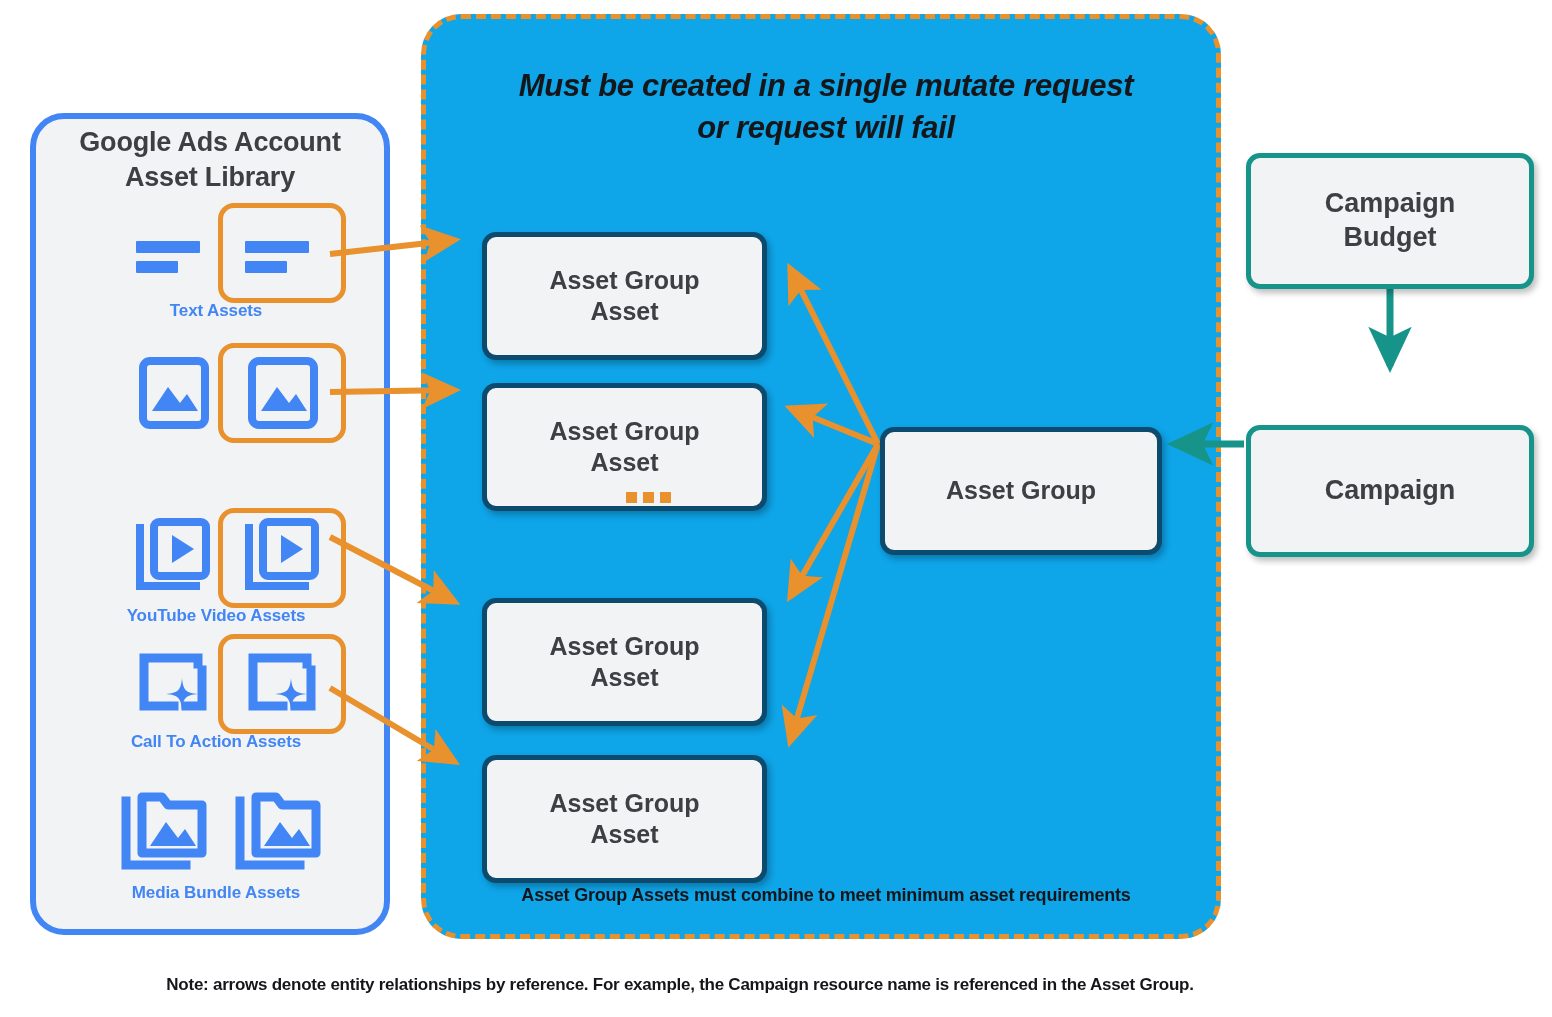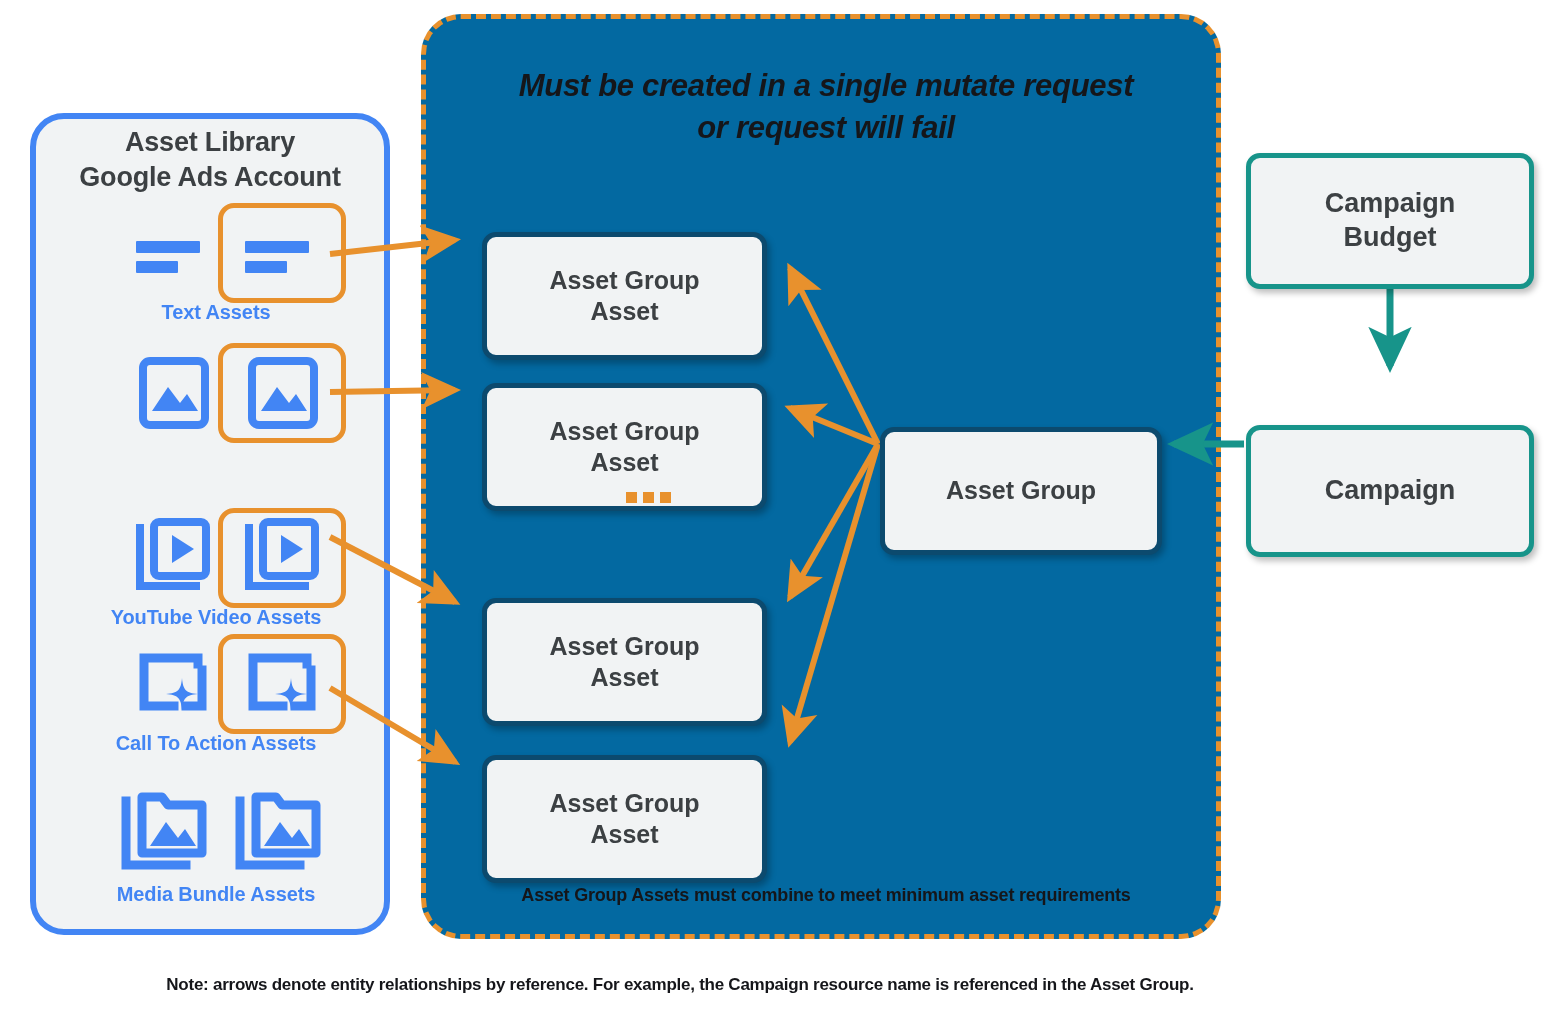"Must be created in a" #mutate-panel { background: #0369a1 -> #0ea5e9 }
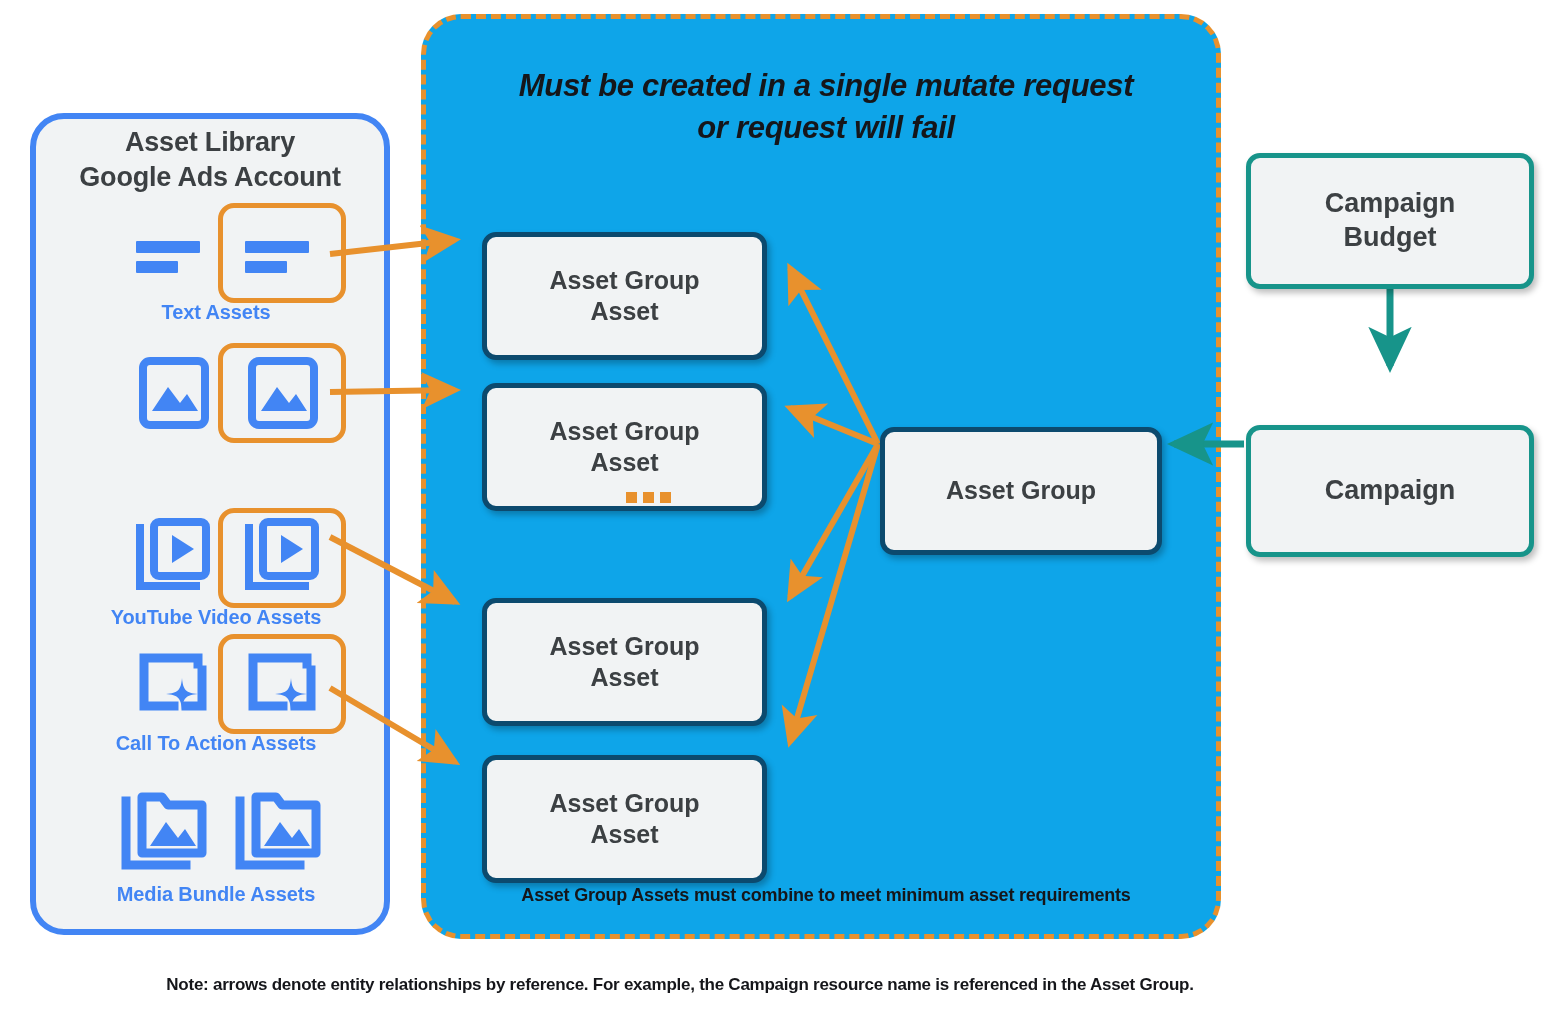"Asset Library" div { order: before "Google Ads Account" -> after "Google Ads Account" }
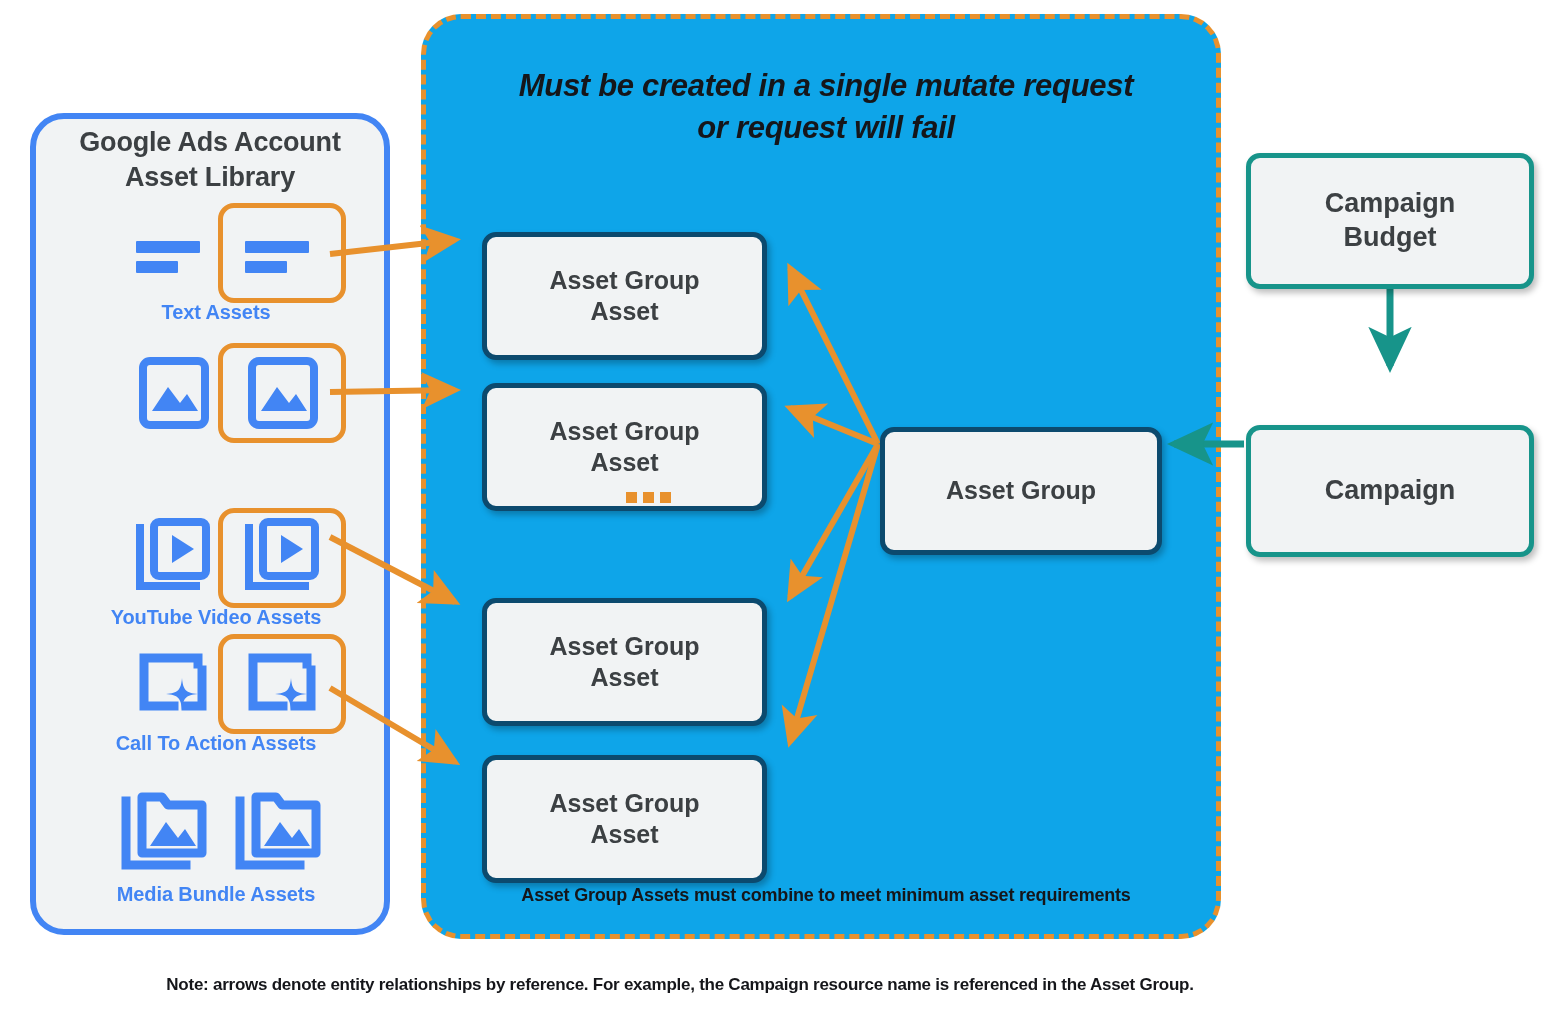"Text Assets" .asset-label { font-size: 20px -> 17px }
